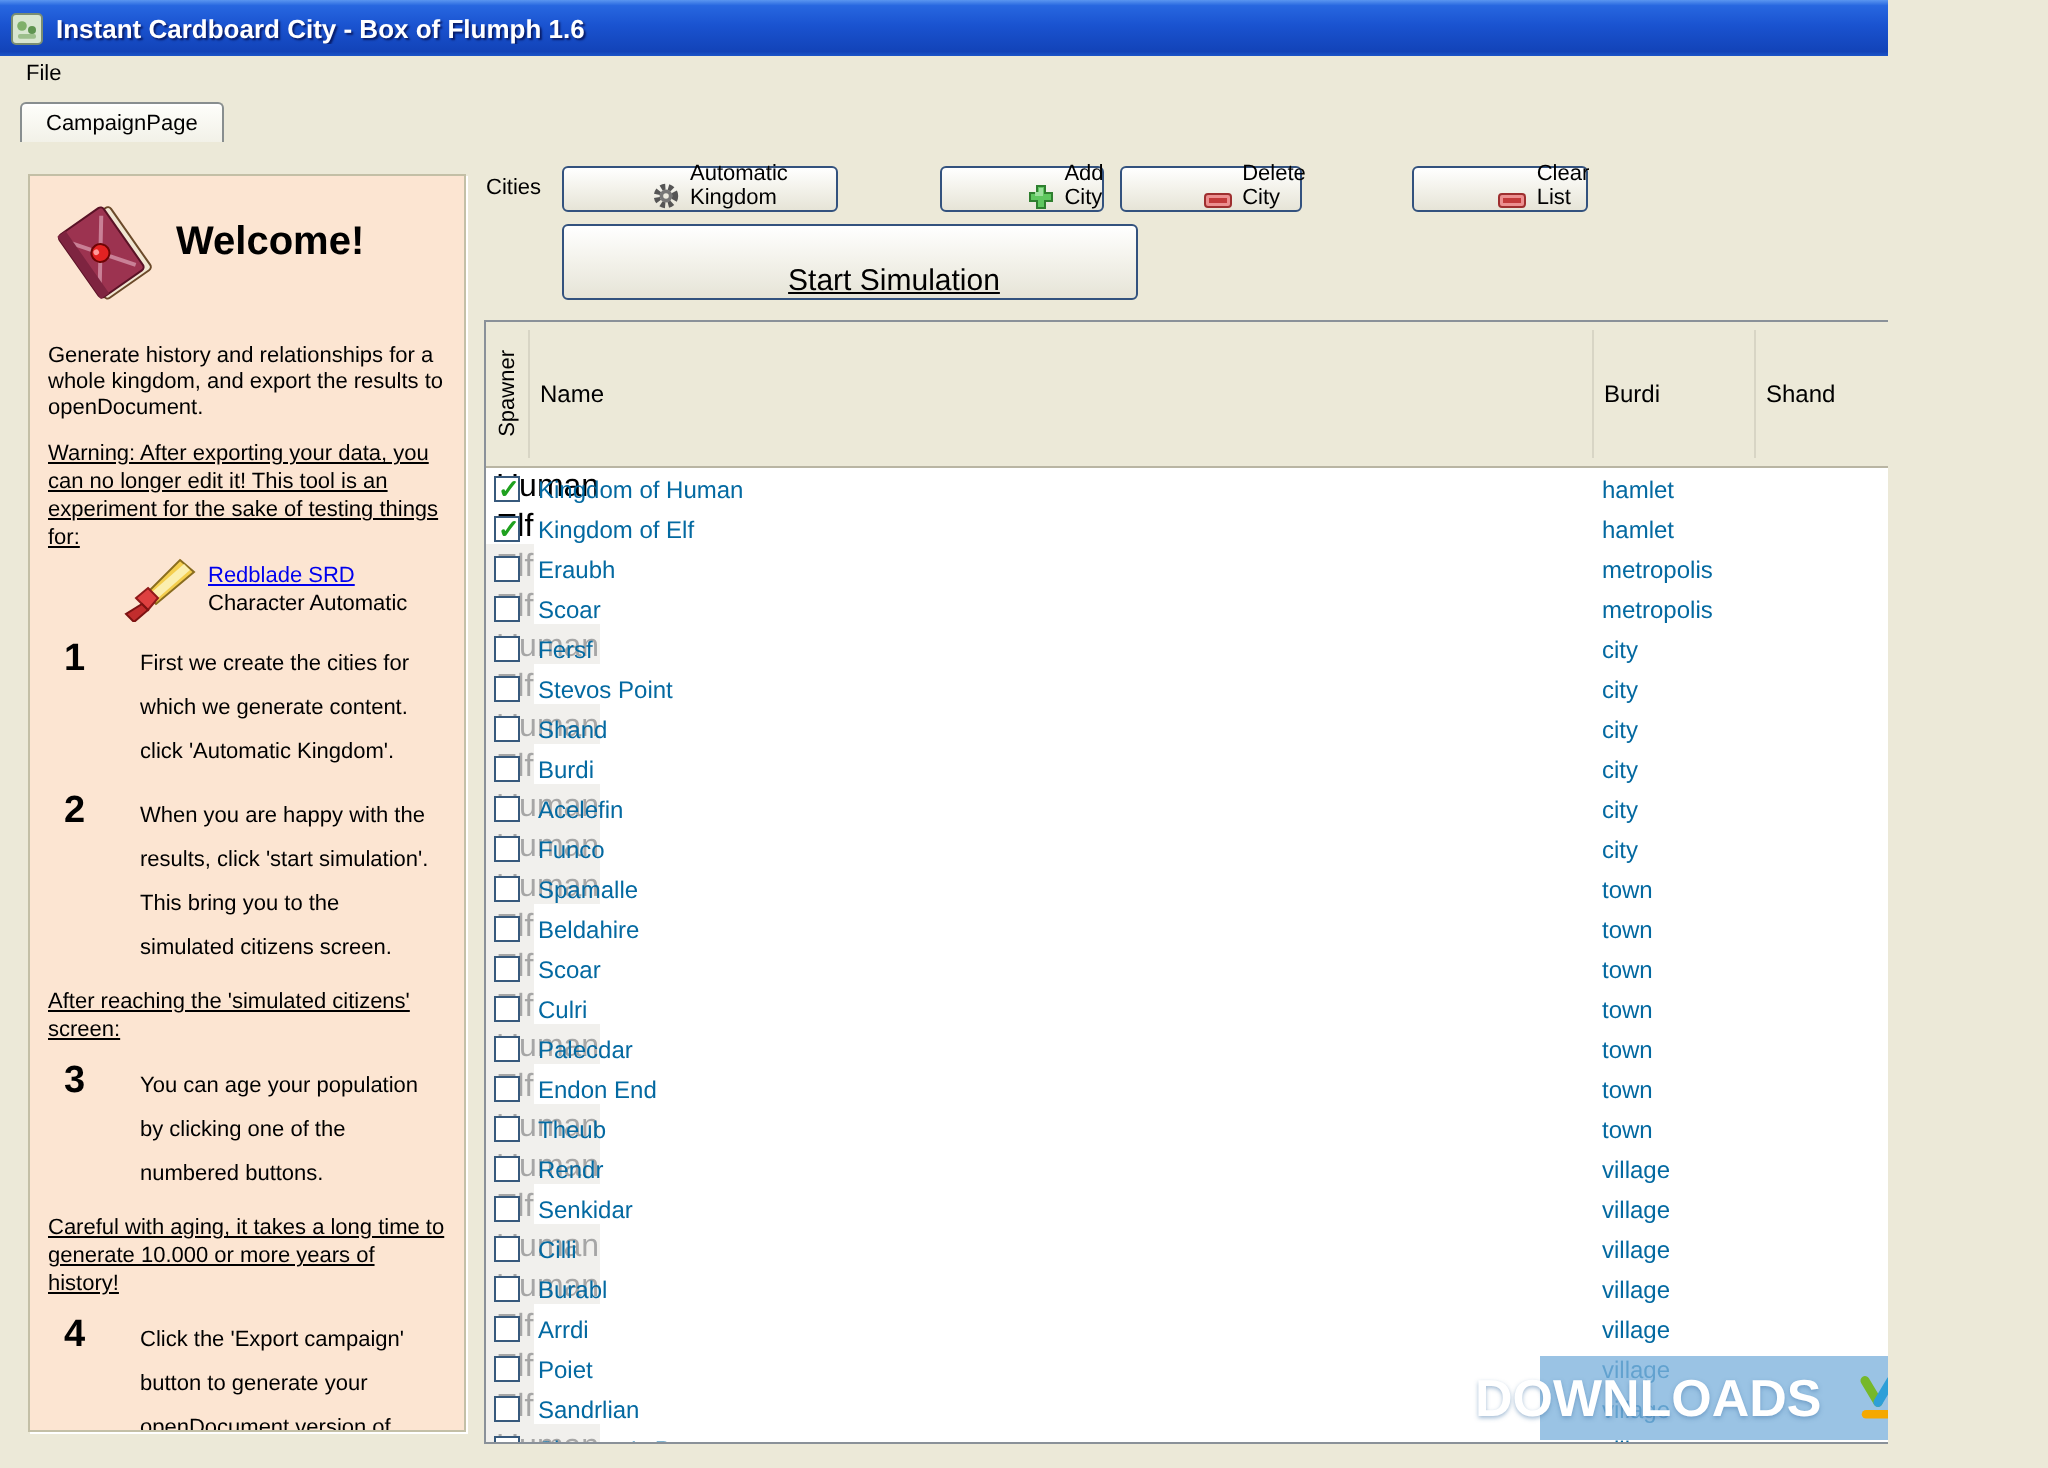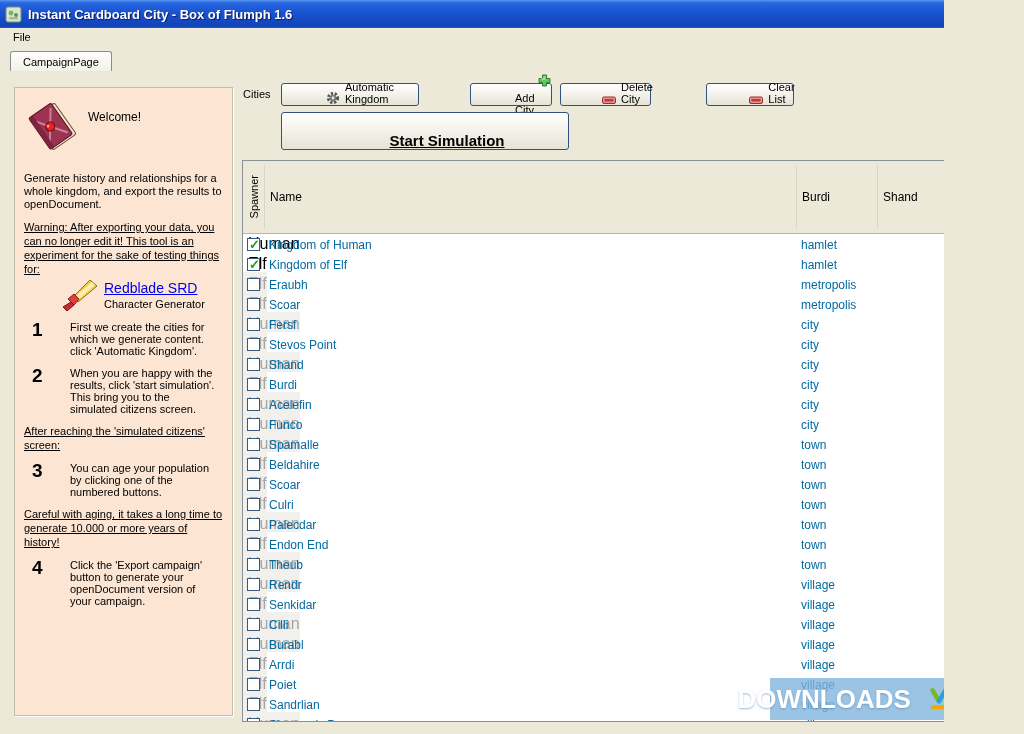"Add City" #btn-add { flex-direction: column -> none }
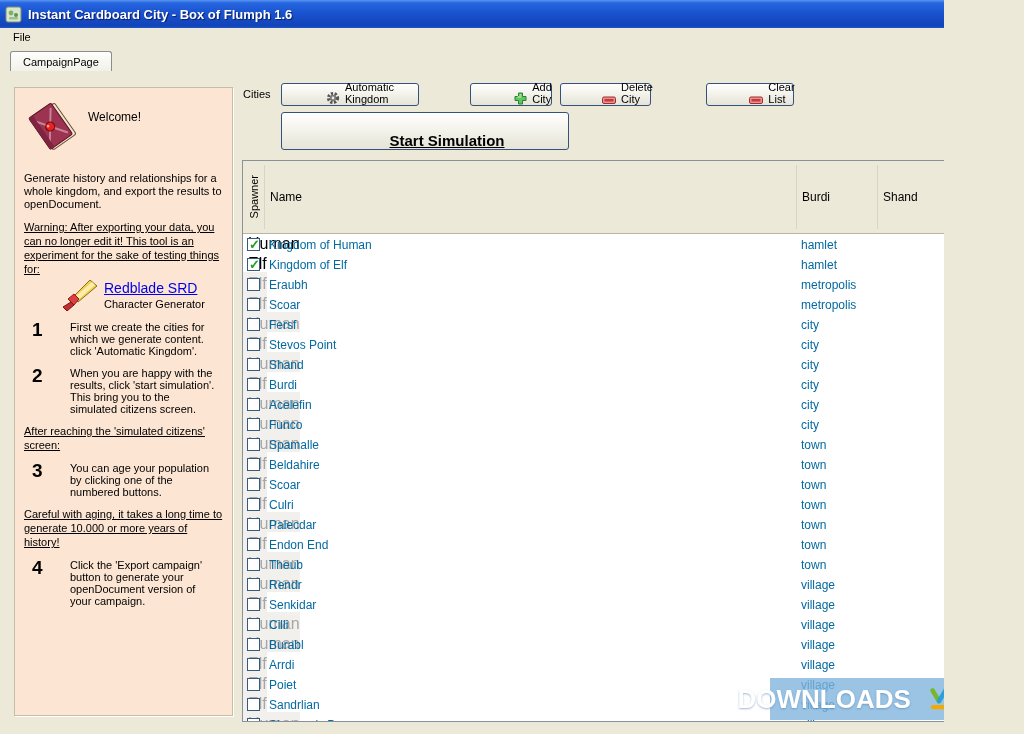"Welcome!" .welcome-title { font-size: 12px -> 20px; font-weight: normal -> bold }
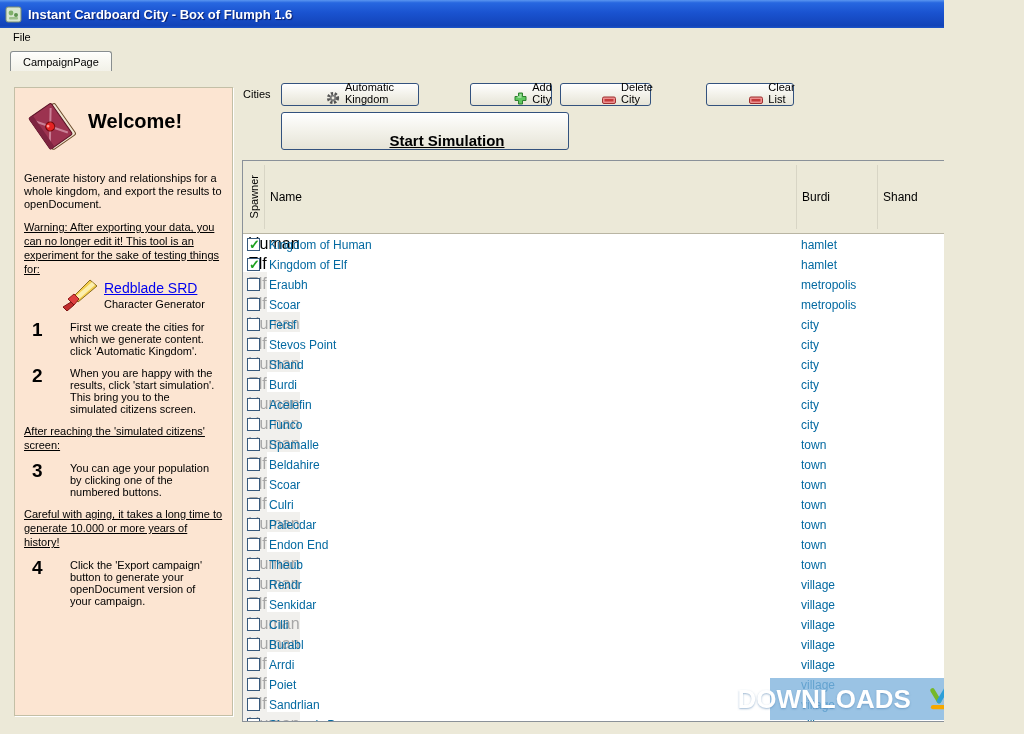"Start Simulation" #btn-start { font-weight: bold -> none }
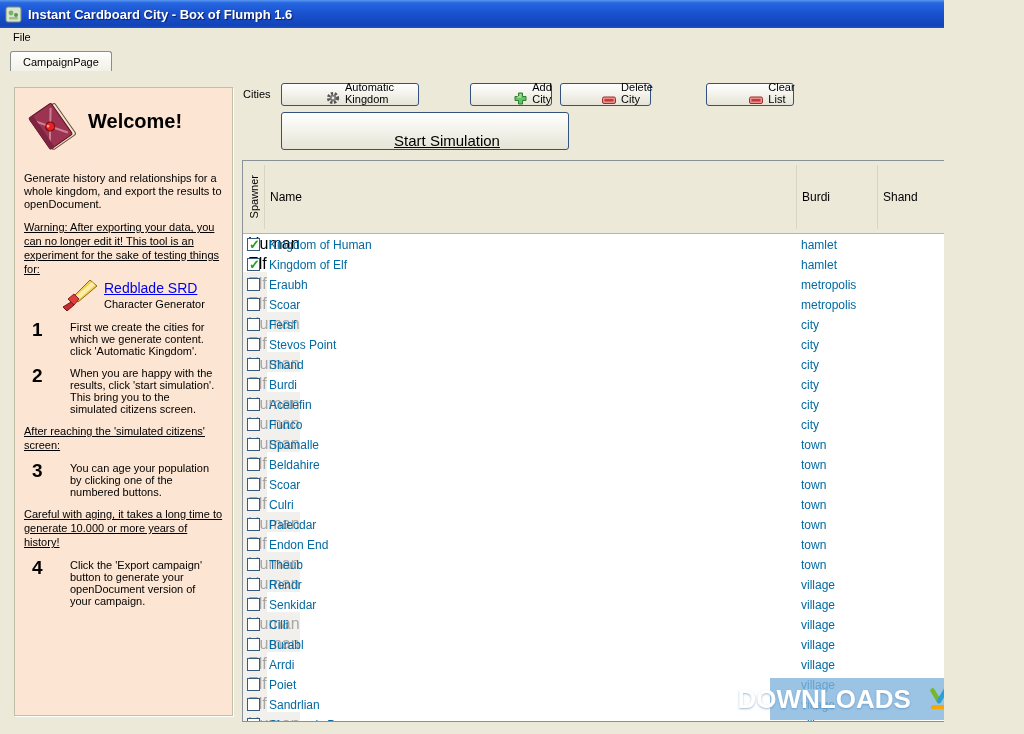"Redblade SRD" .link { font-size: 14px -> 11px }
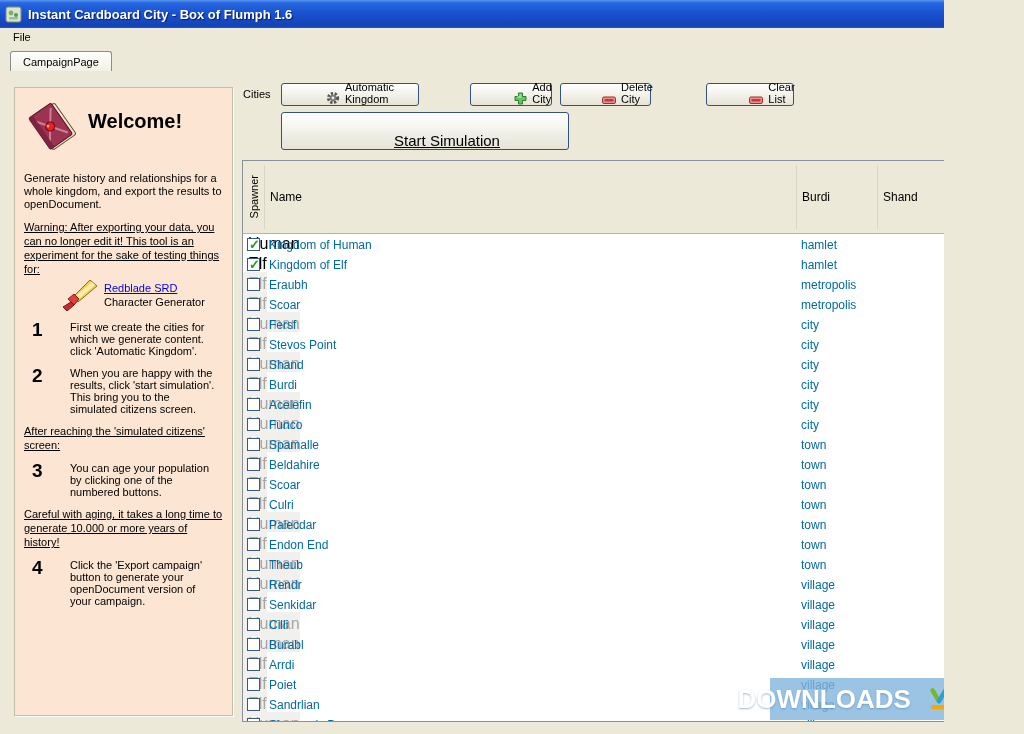"Character Generator" div.link-sub { text: Generator -> Automatic }
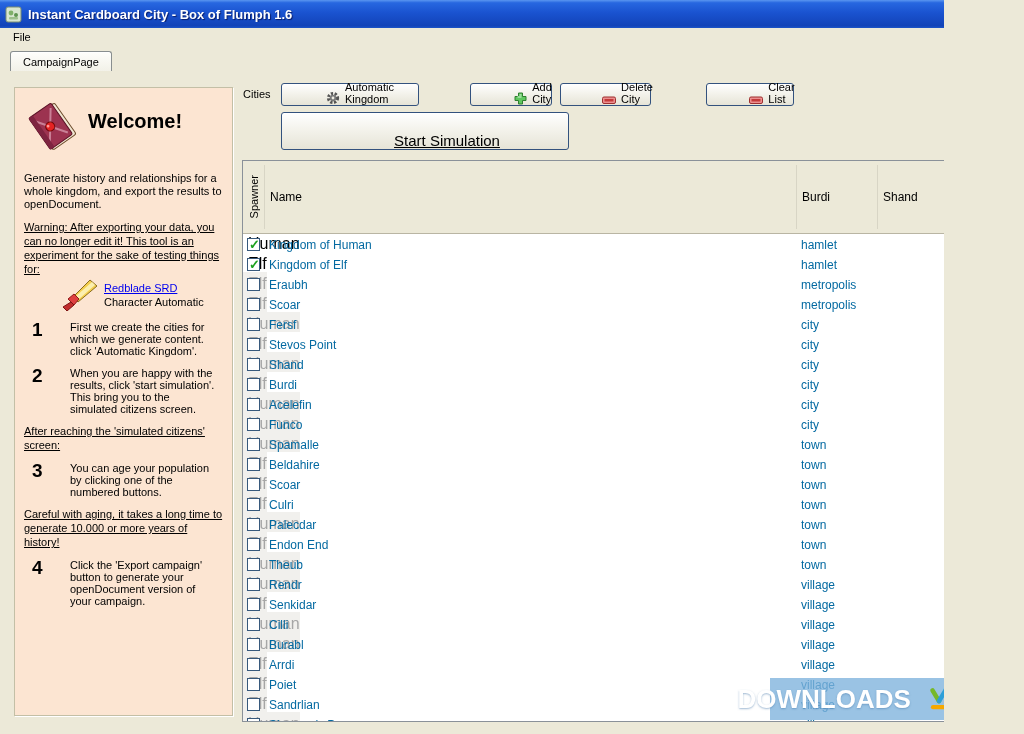"First we create the cities" .step-text { line-height: 12px -> 22px }
